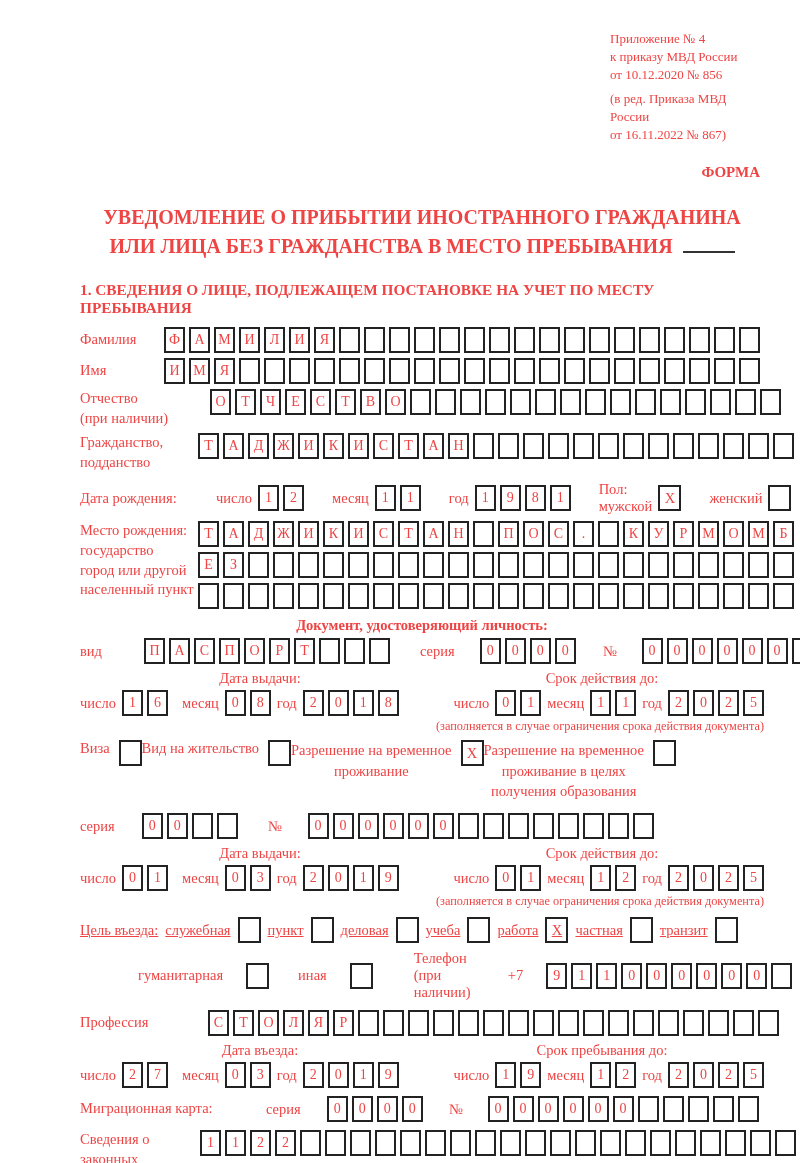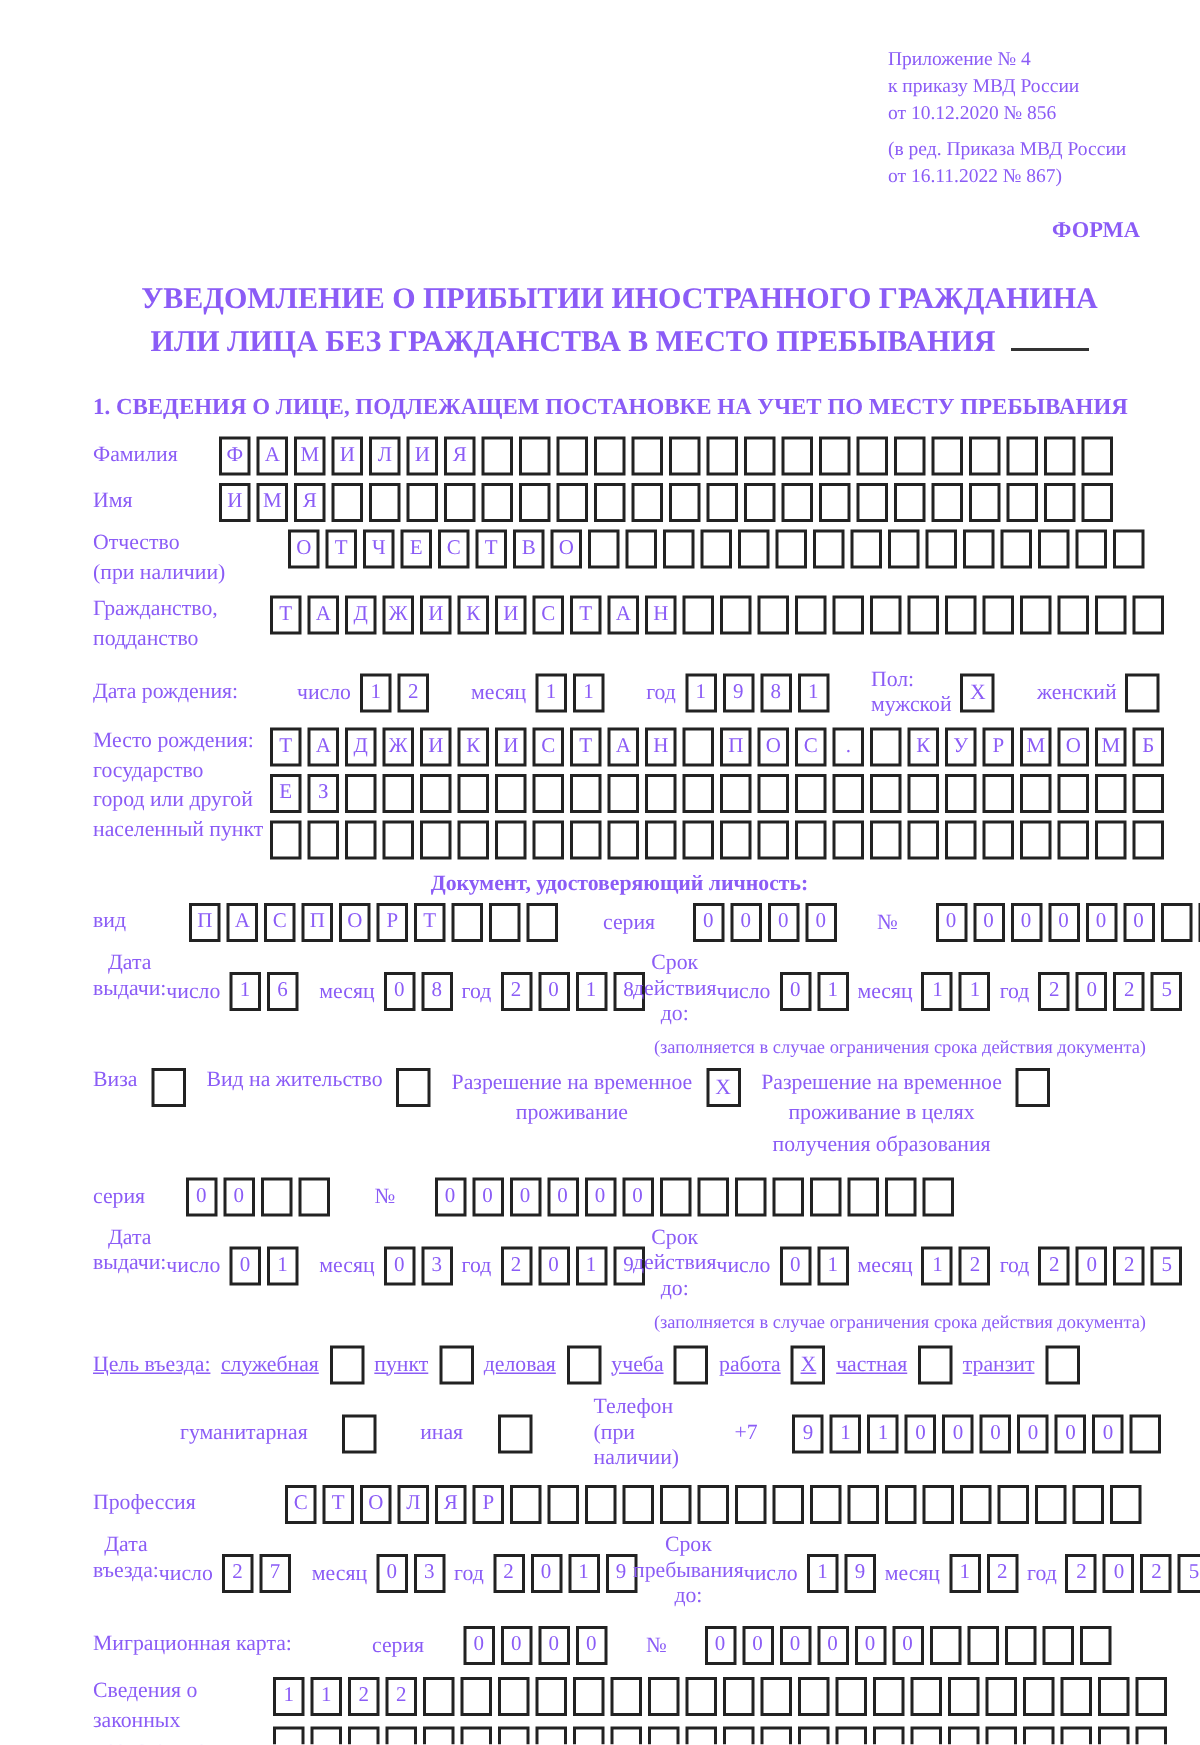"Приложение № 4" .page { color: #8b5cf6 -> #ef4444; padding: 30px 36px 14px 62px -> 30px 36px 14px 80px }
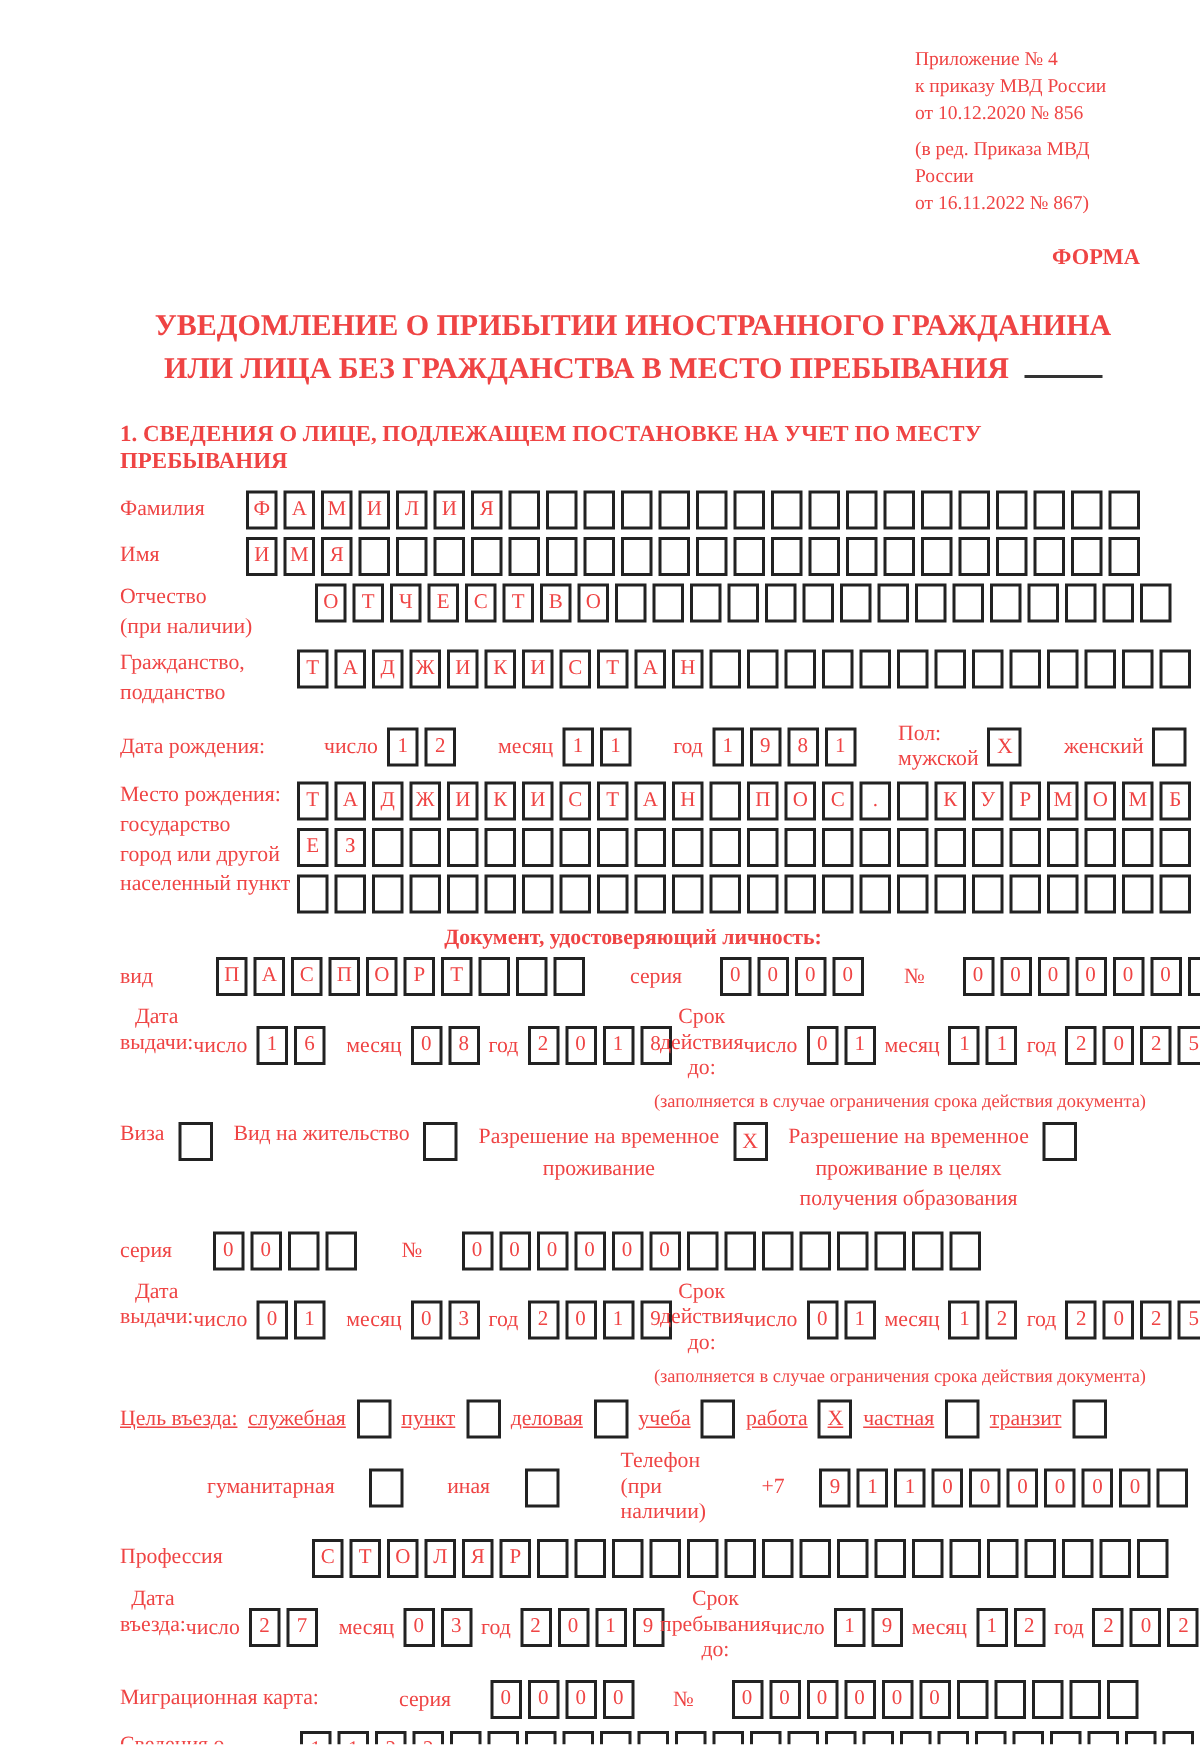"Дата выдачи:" .datecol { flex-direction: row -> column }
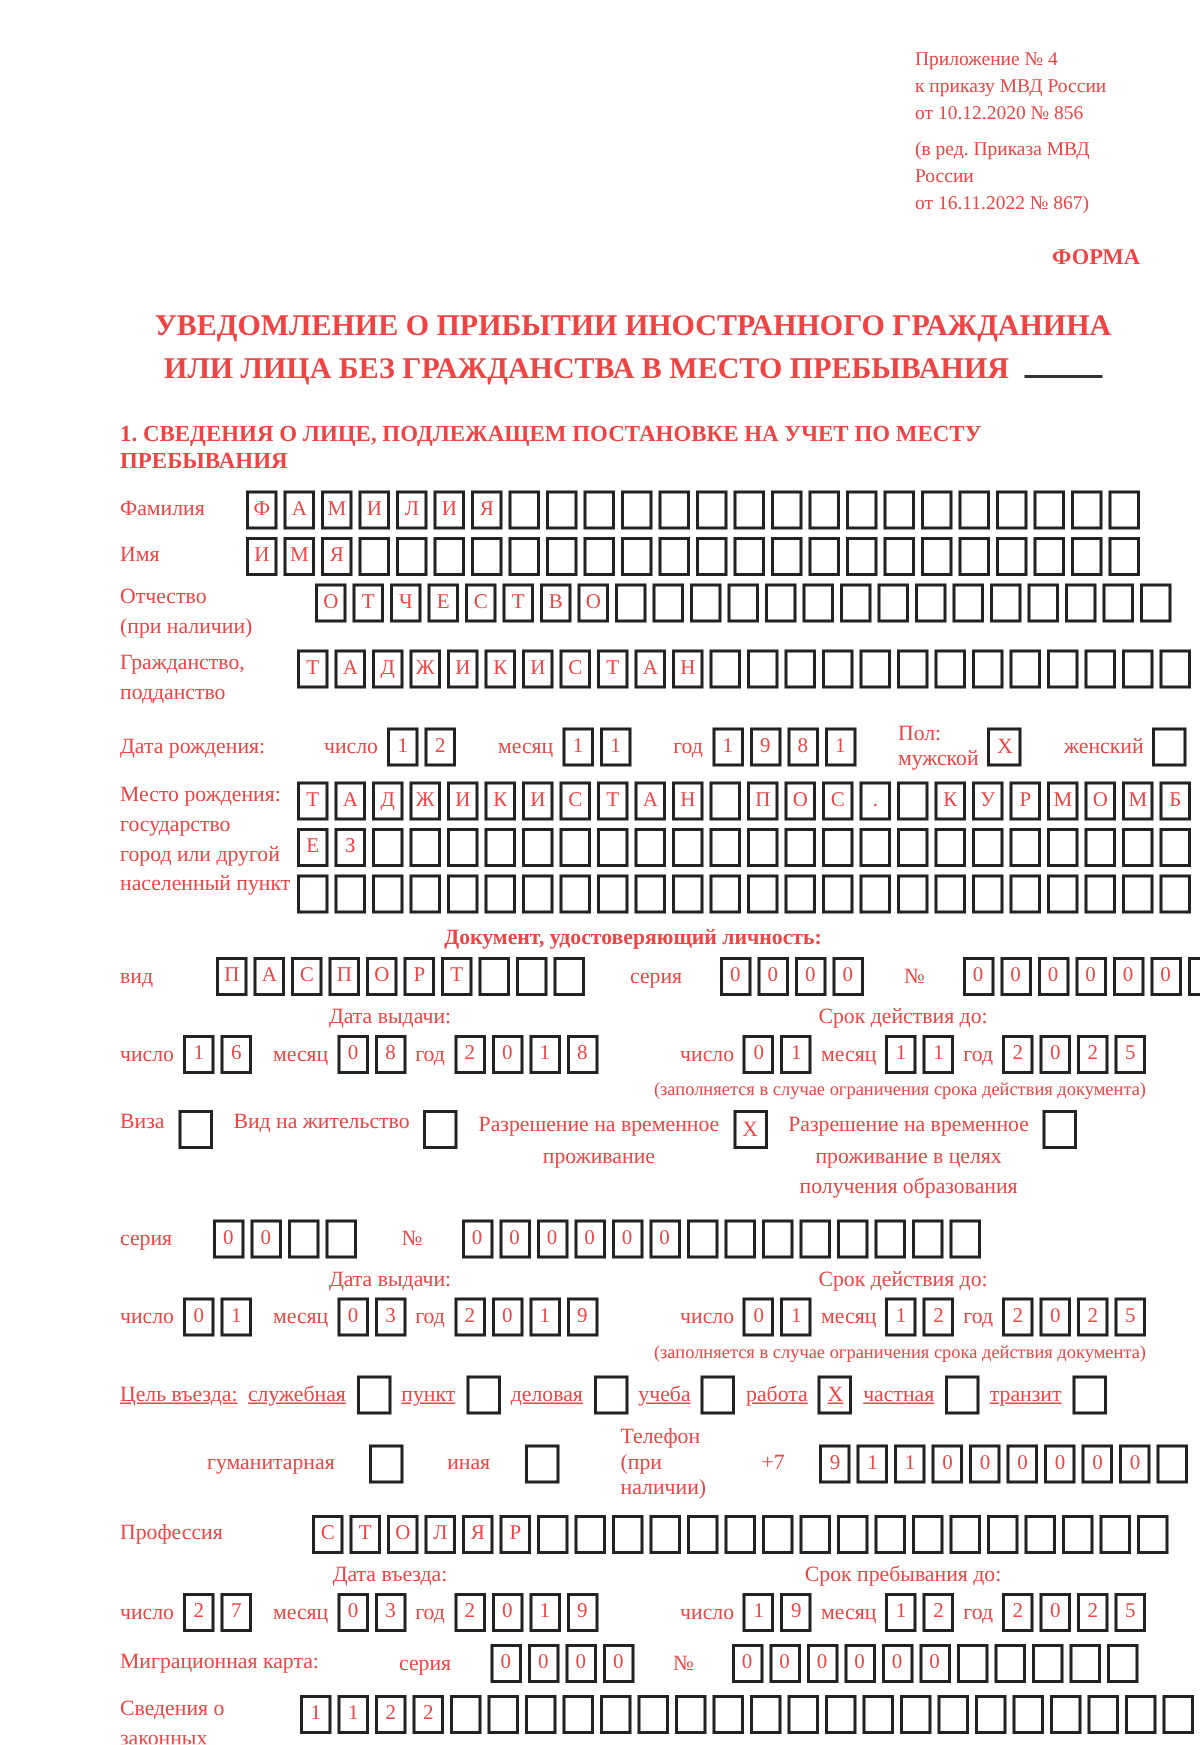"Виза" .resid-row { gap: 14px -> none }
